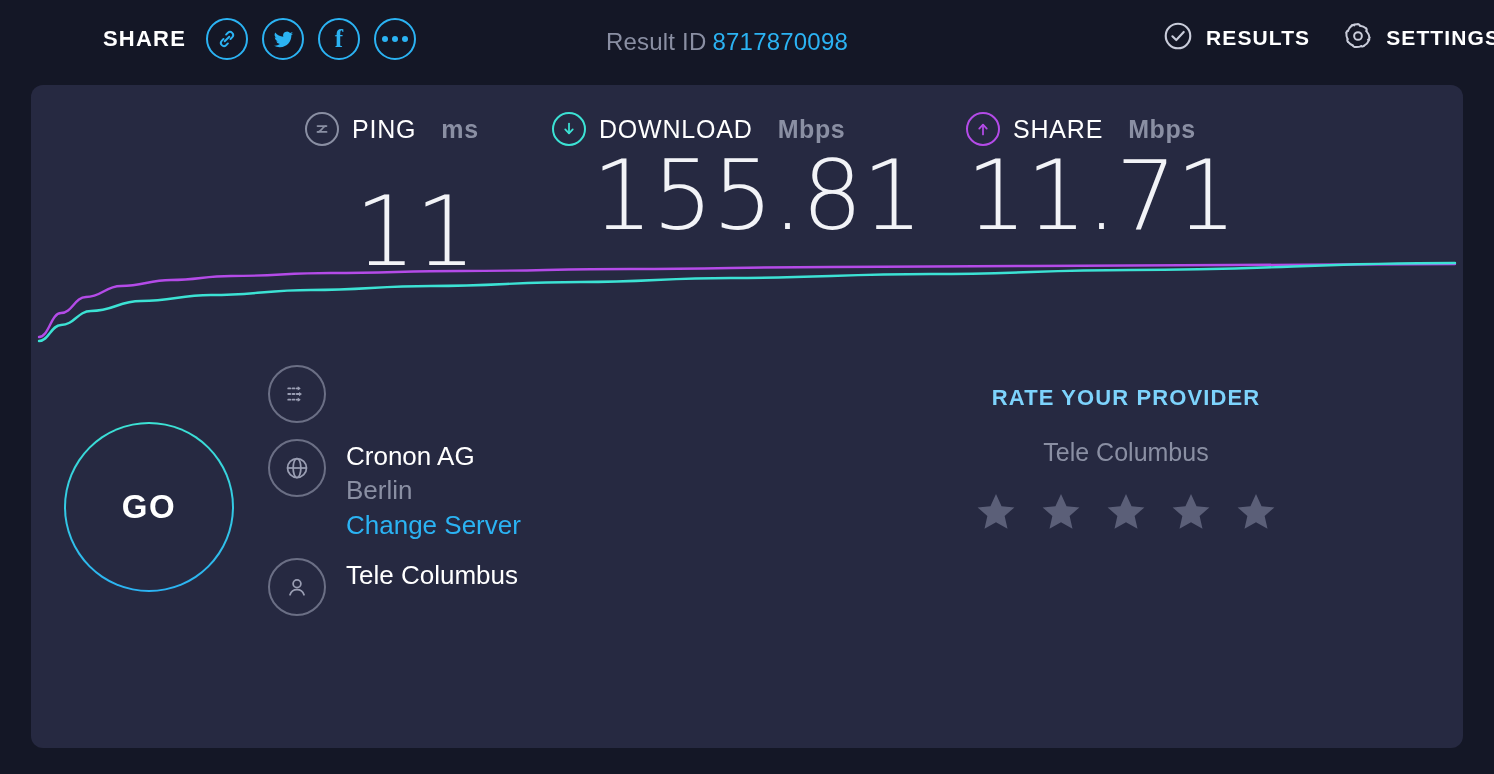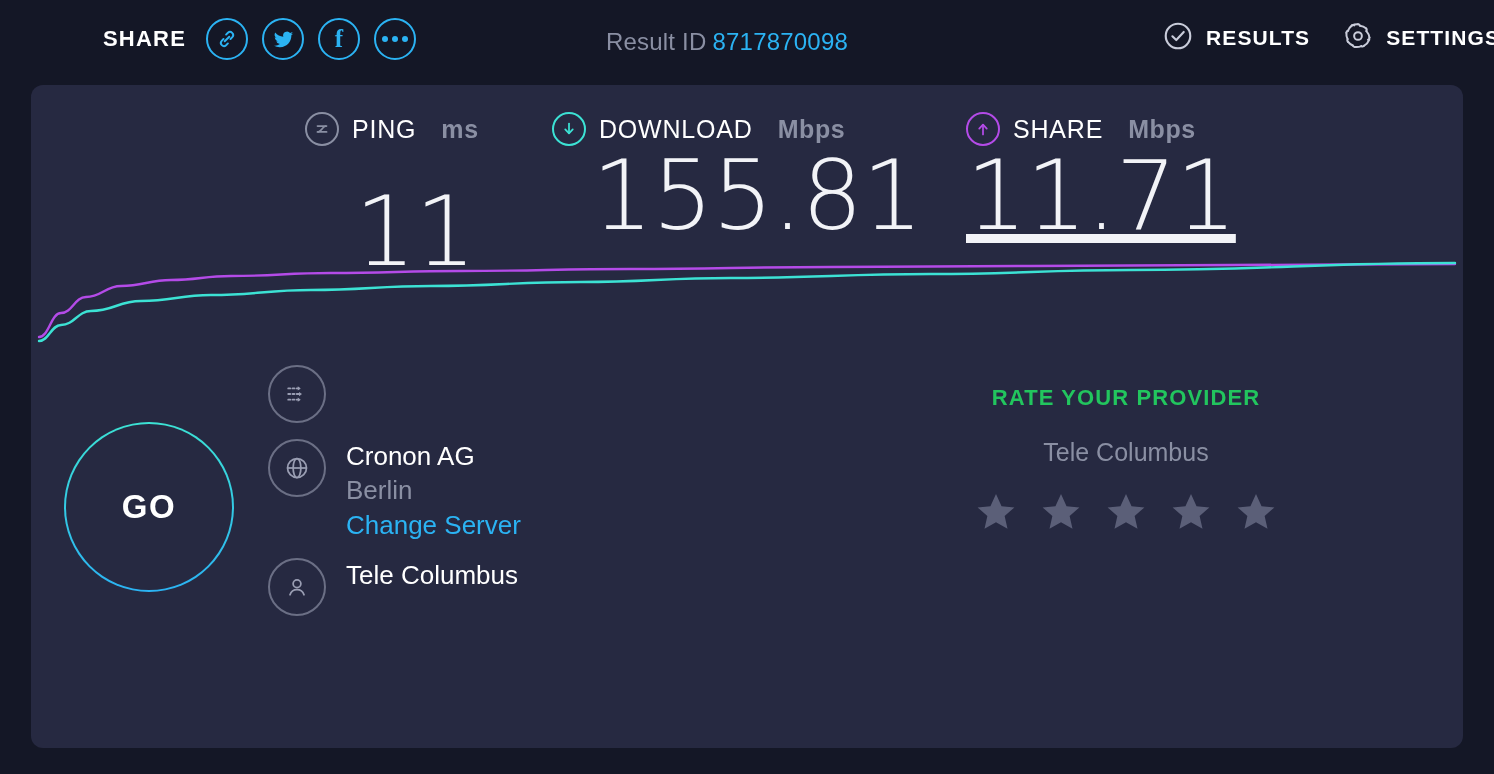"11.71" #metric-upload .mval { text-decoration: underline -> none }
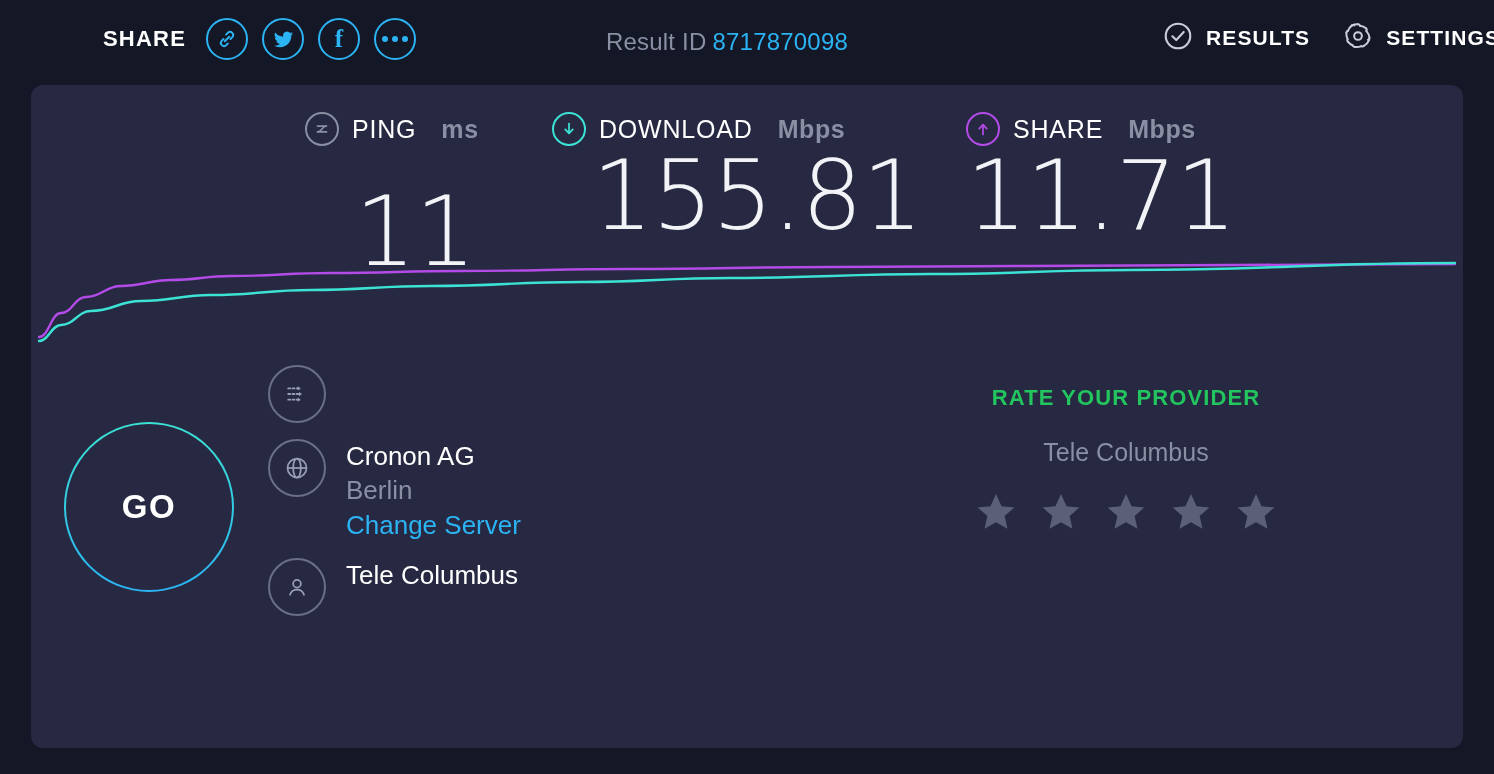"RATE YOUR PROVIDER" .rate-title { color: #22c55e -> #7dd3fc }
